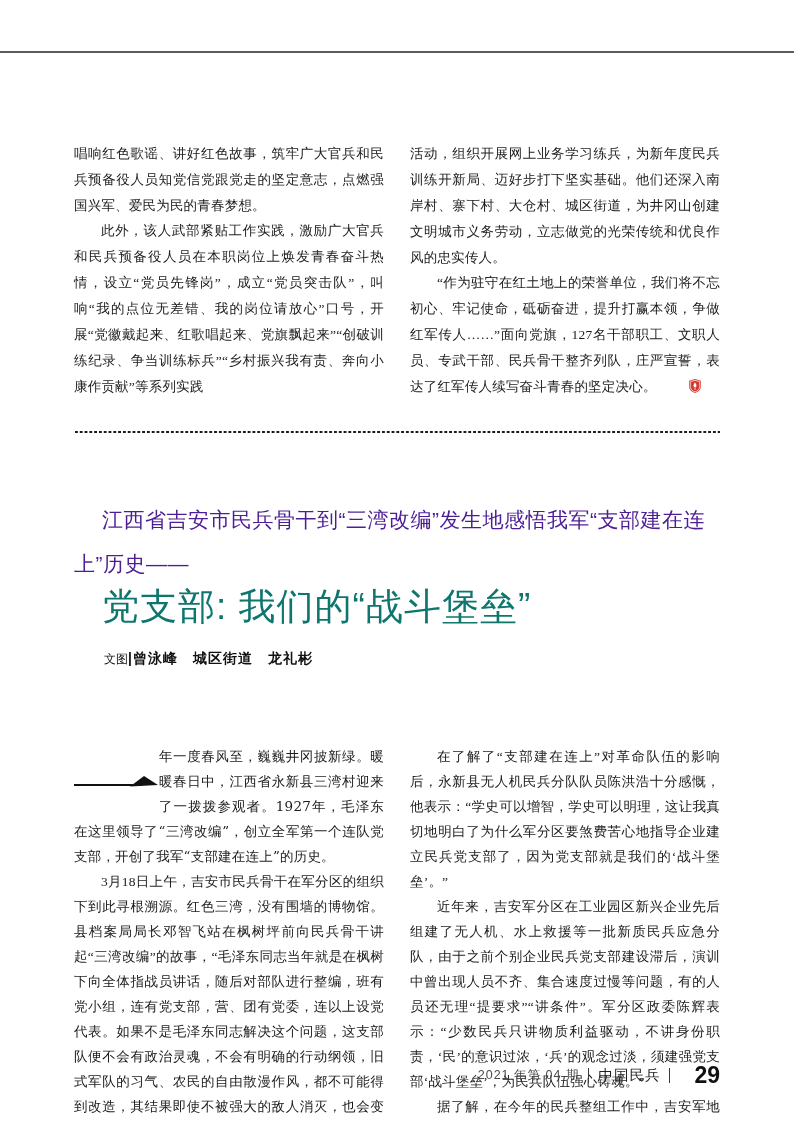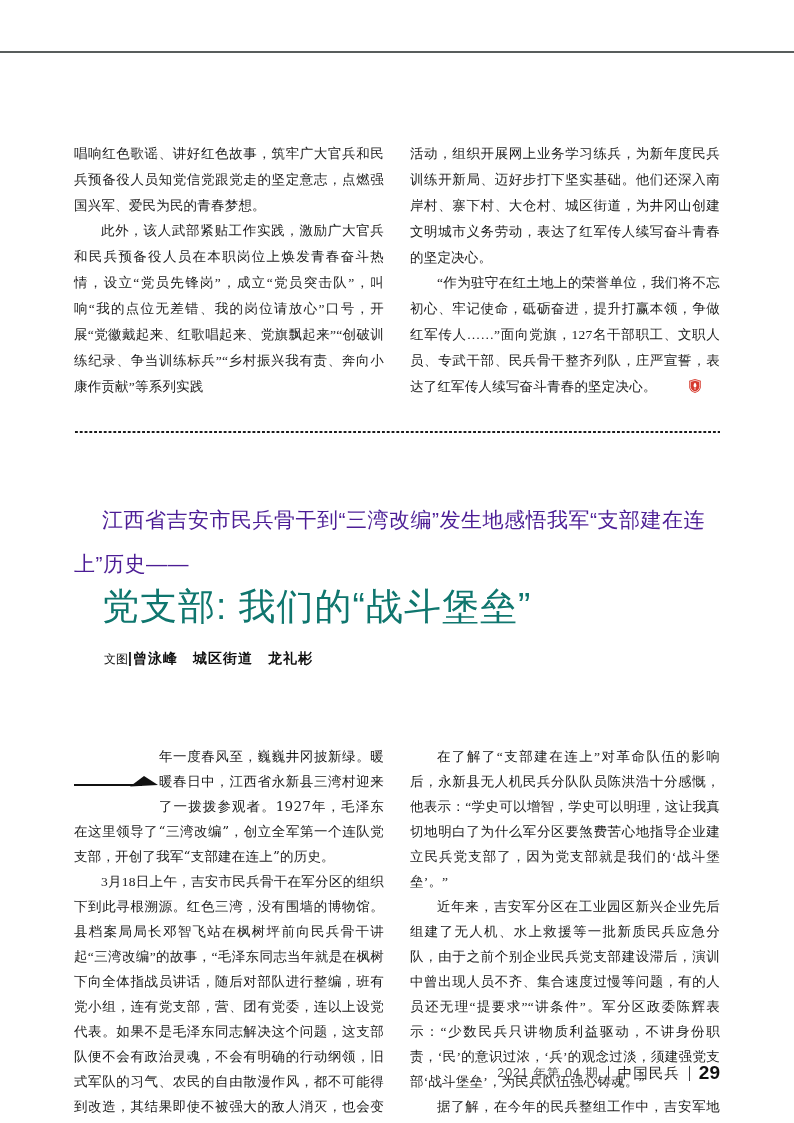"活动，组织开展网上业务学习练兵，为新年度民兵训练开新局、迈好步打下坚实基础。他们" p { text: 表达了红军传人续写奋斗青春的坚定决心 -> 立志做党的光荣传统和优良作风的忠实传人 }
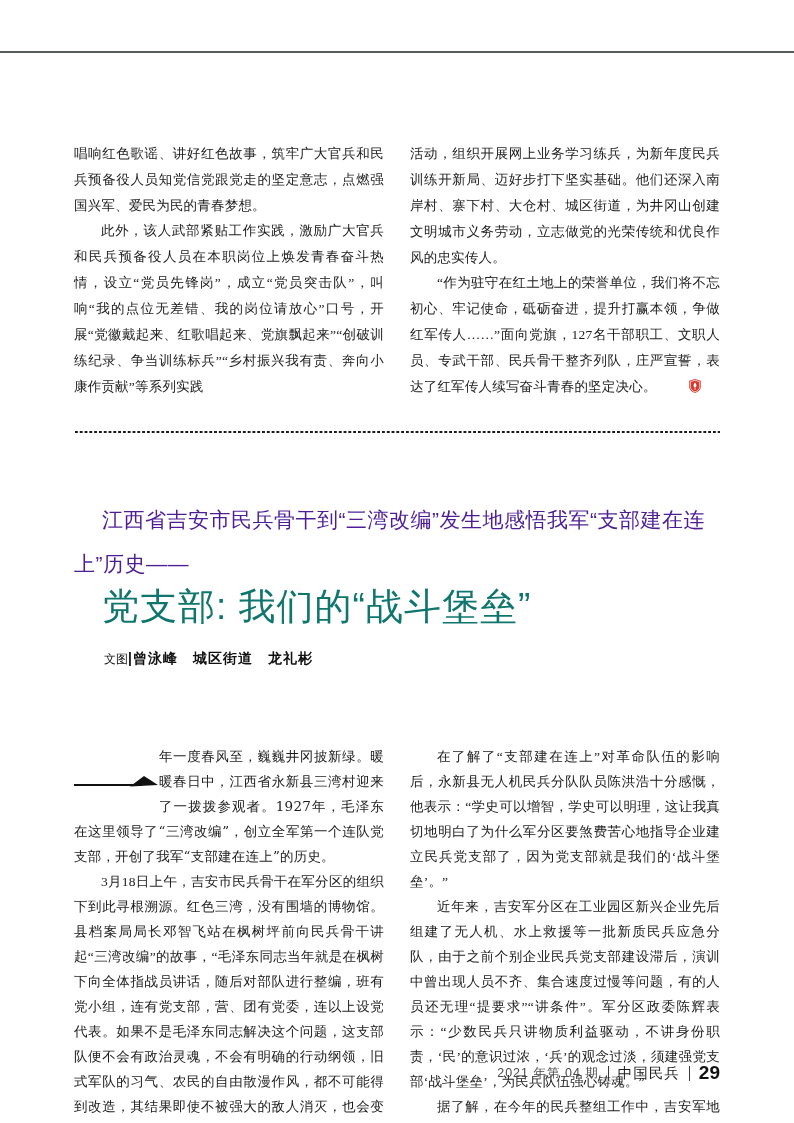"29" .footer .pagenum { font-size: 19px -> 23px; margin-left: none -> 15px }
